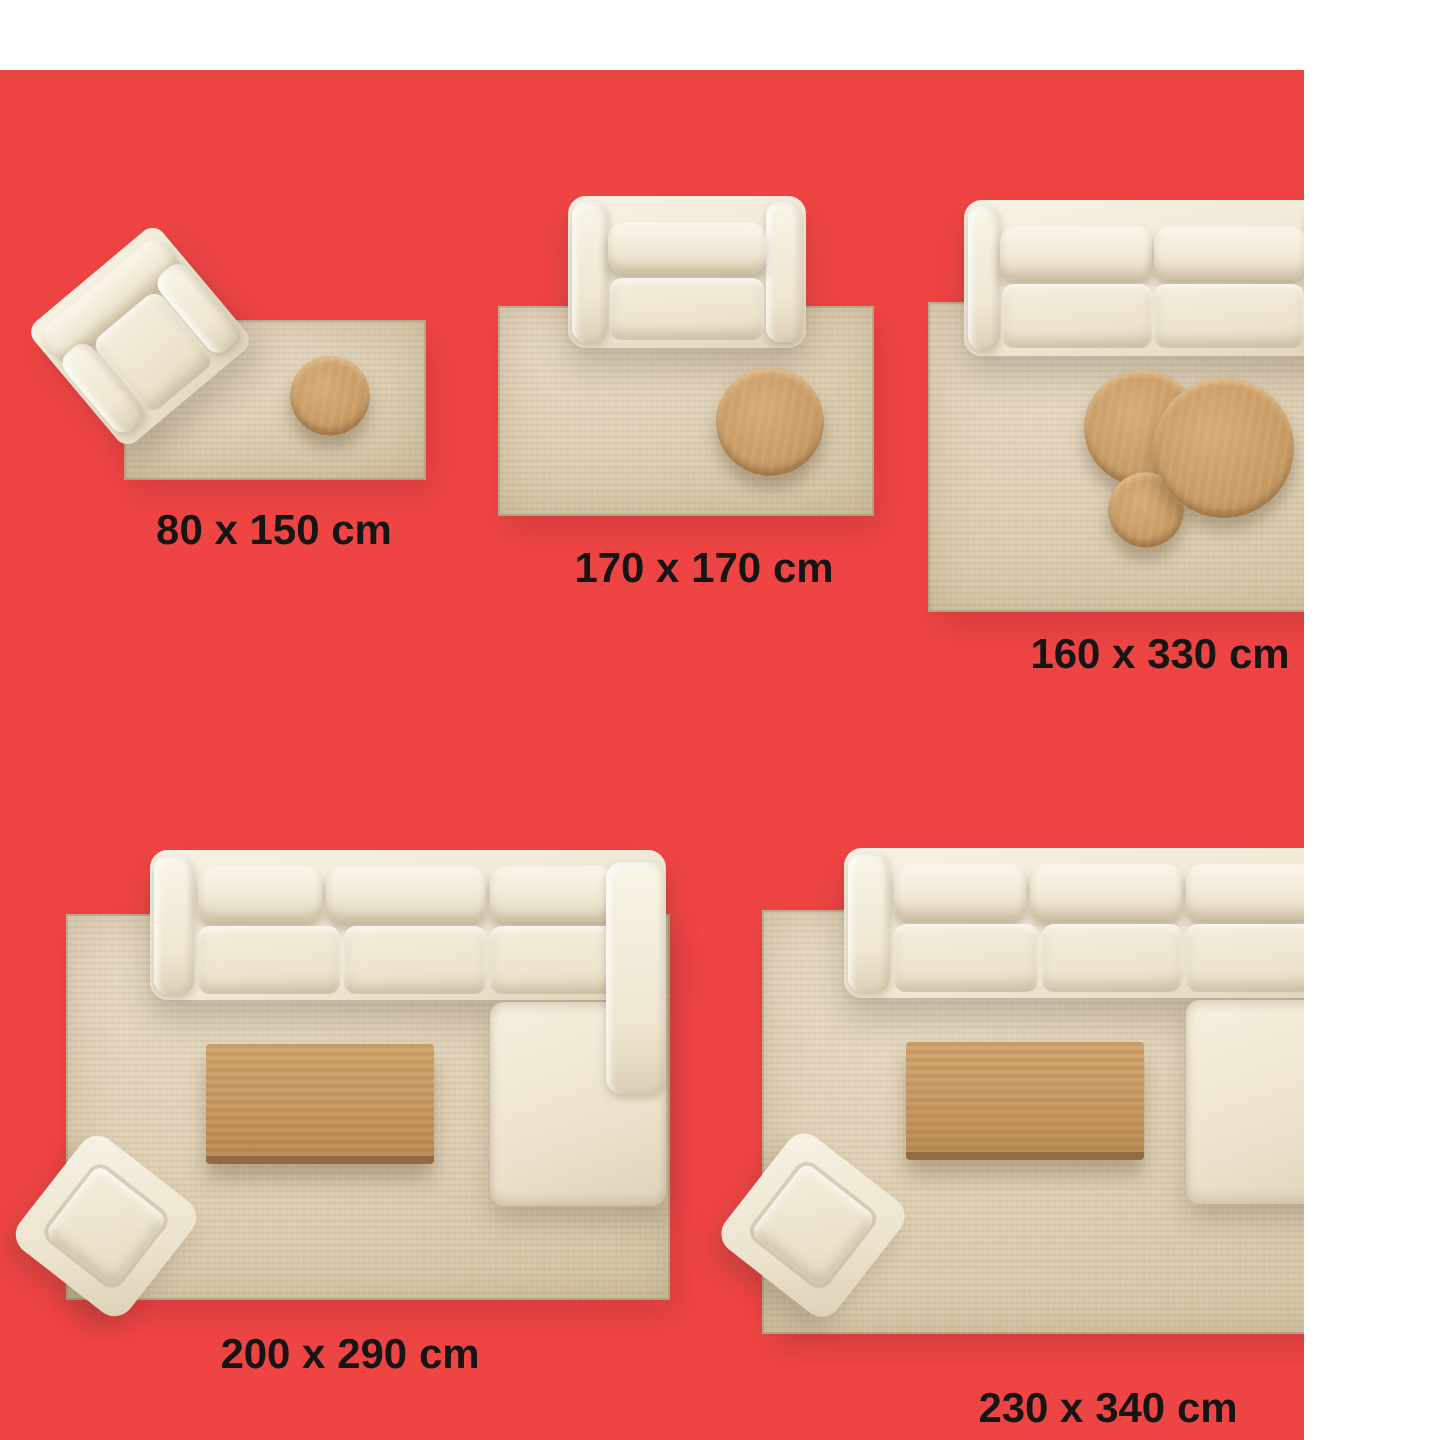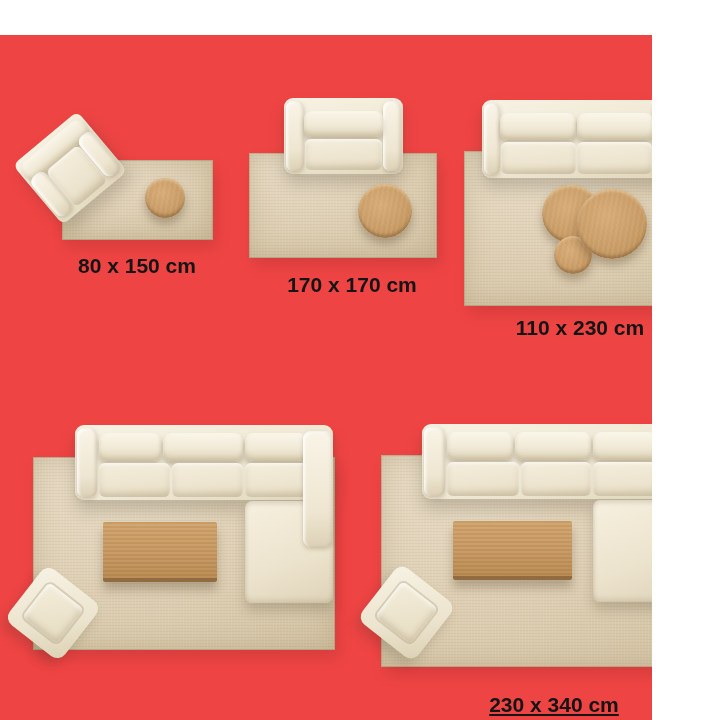"110 x 230 cm" div.size-label { text: 110 x 230 -> 160 x 330 }
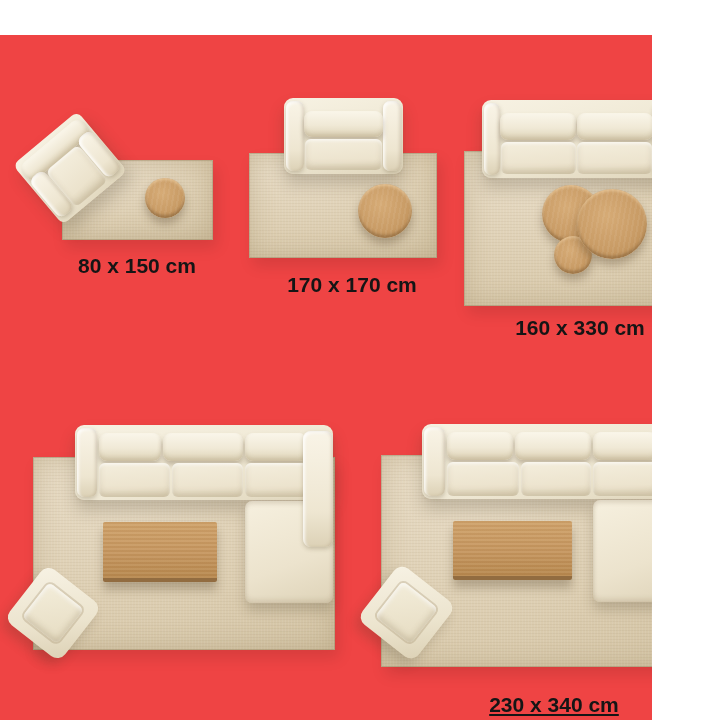"200 x 290 cm" div.size-label { html: none -> <div>200 x 290 cm</div> }
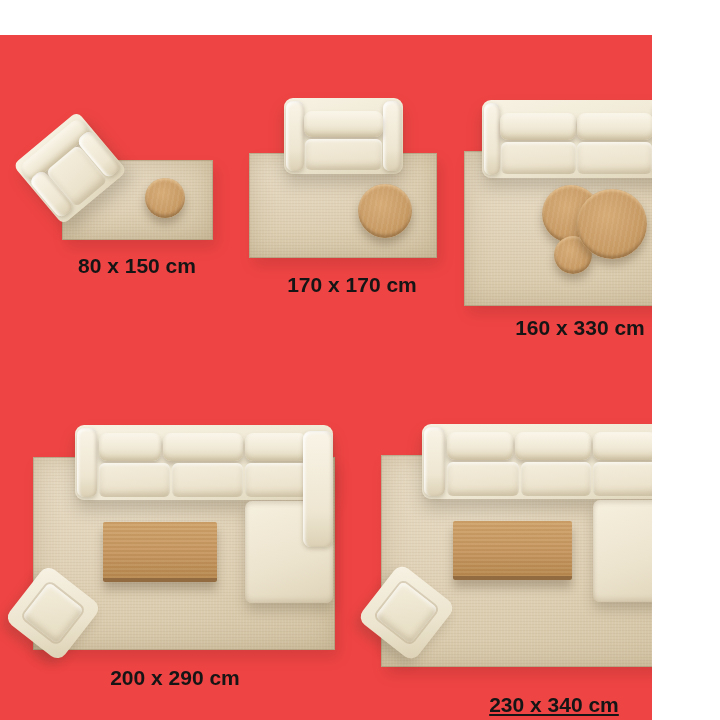"230 x 340 cm" div.size-label { text-decoration: underline -> none }
